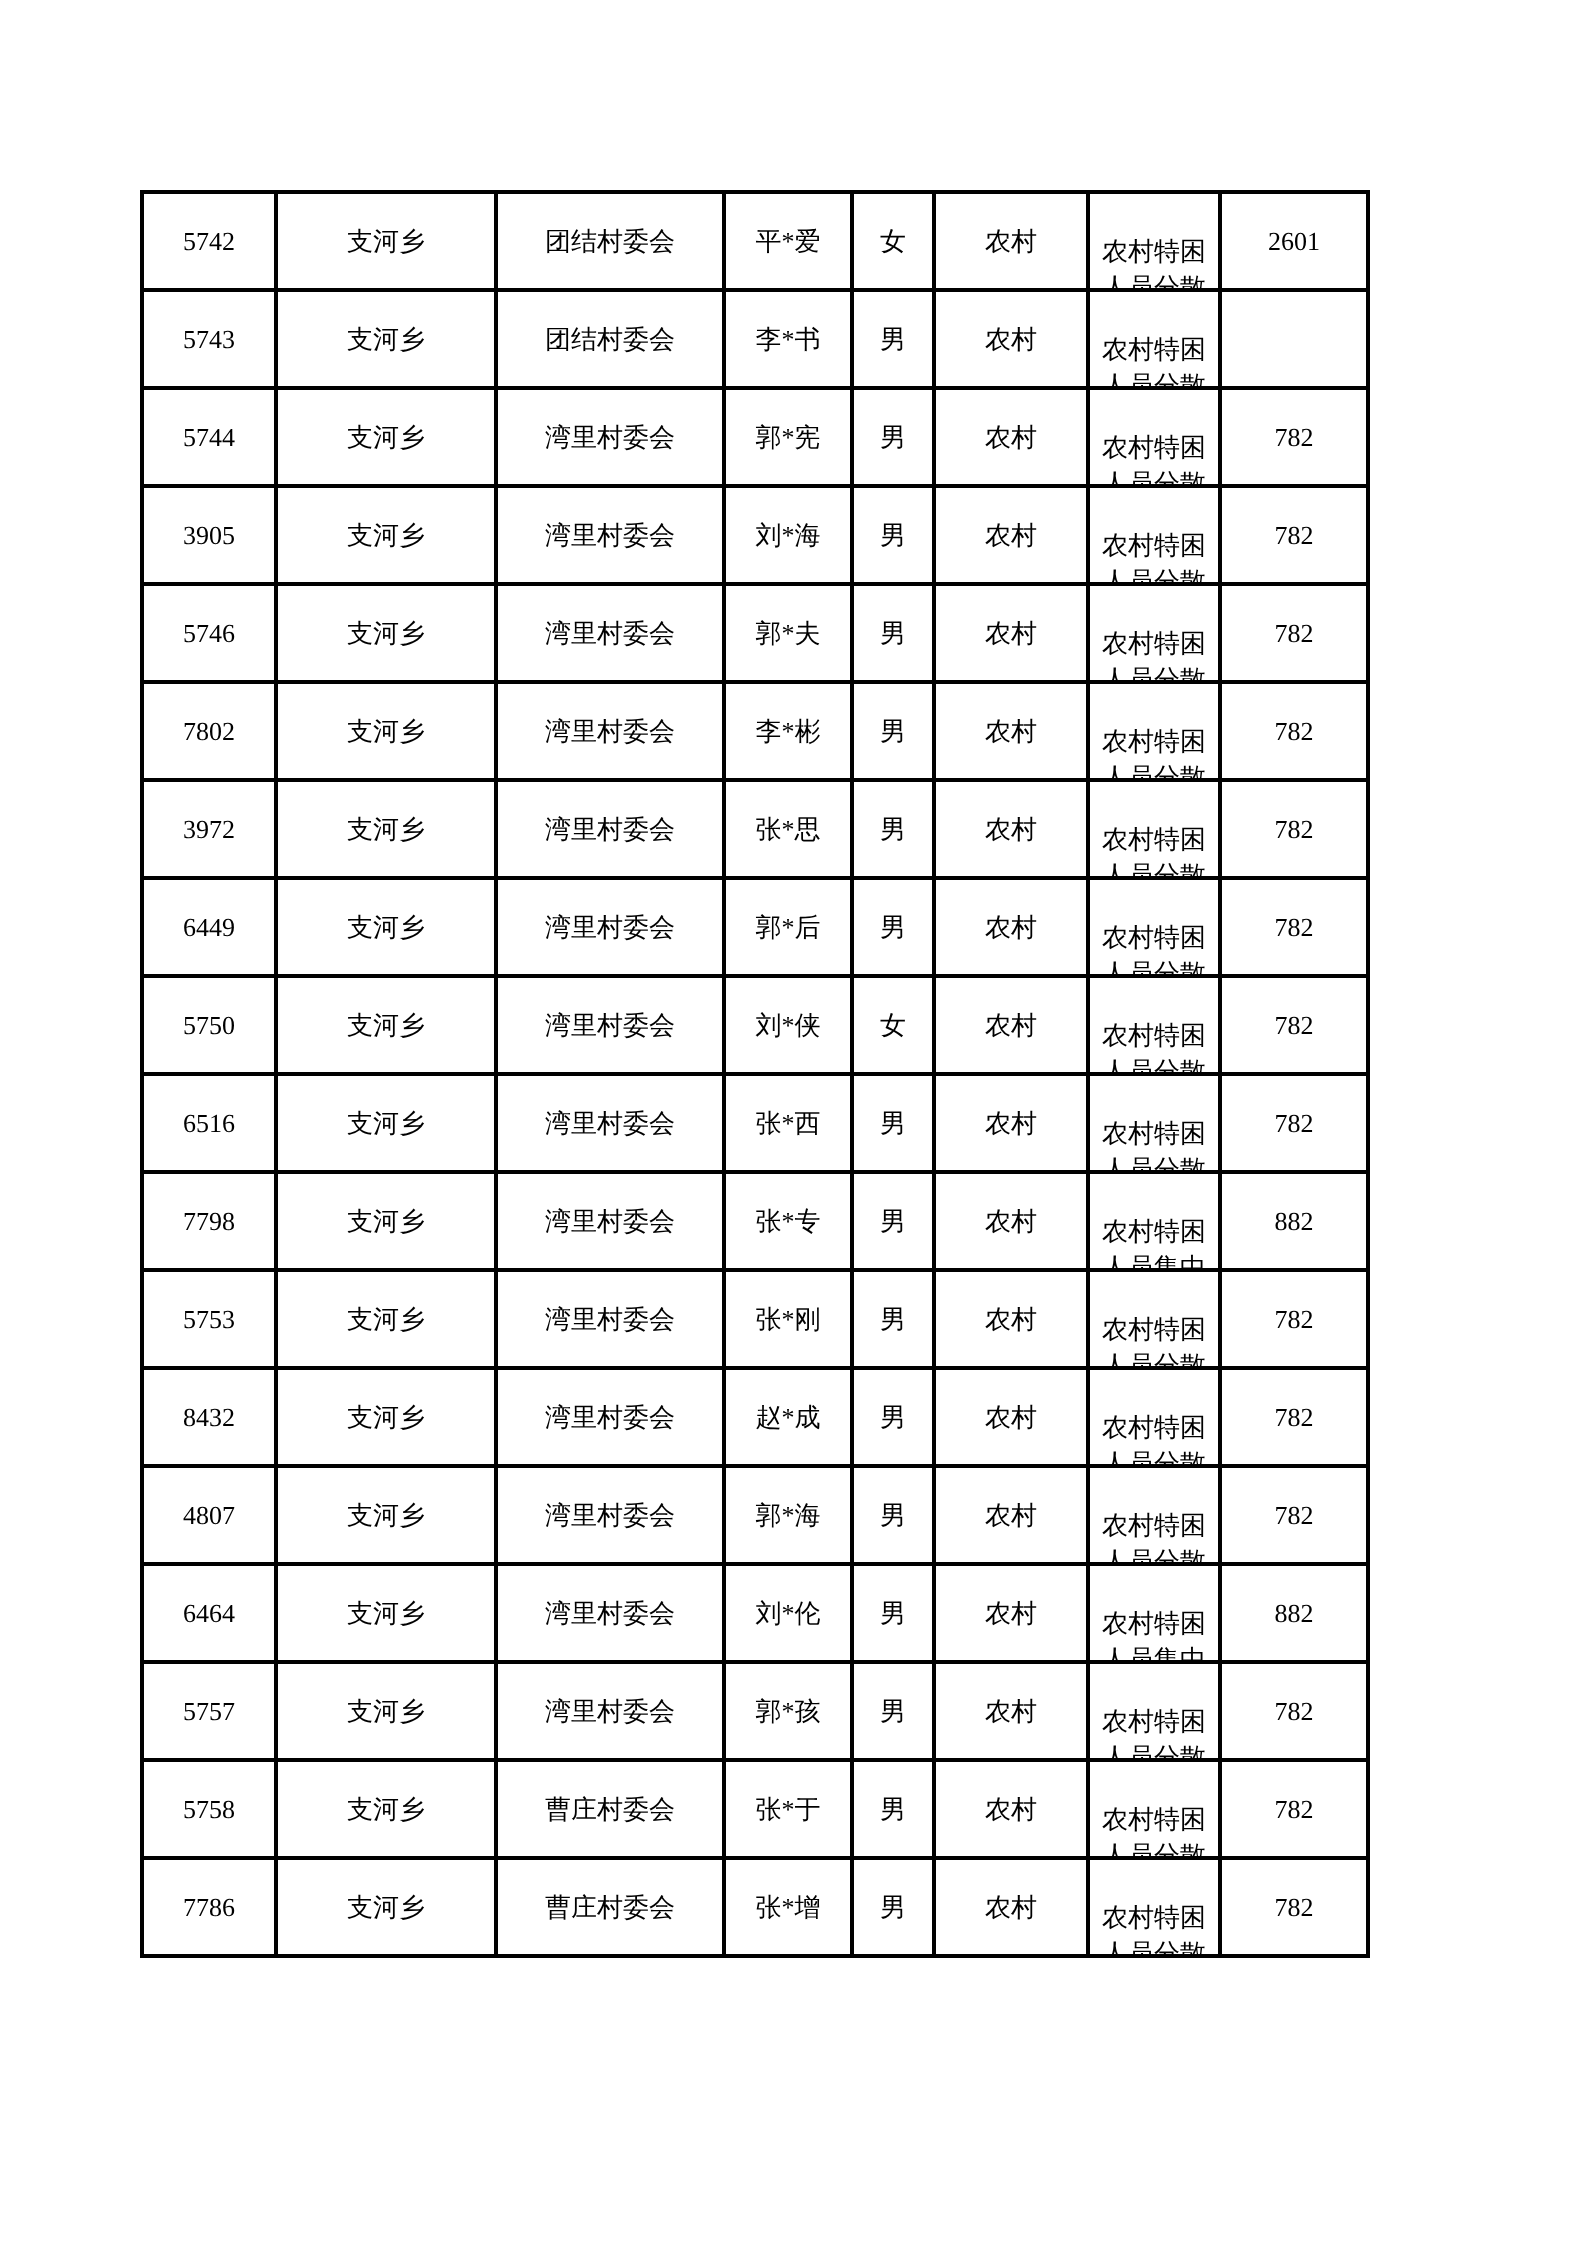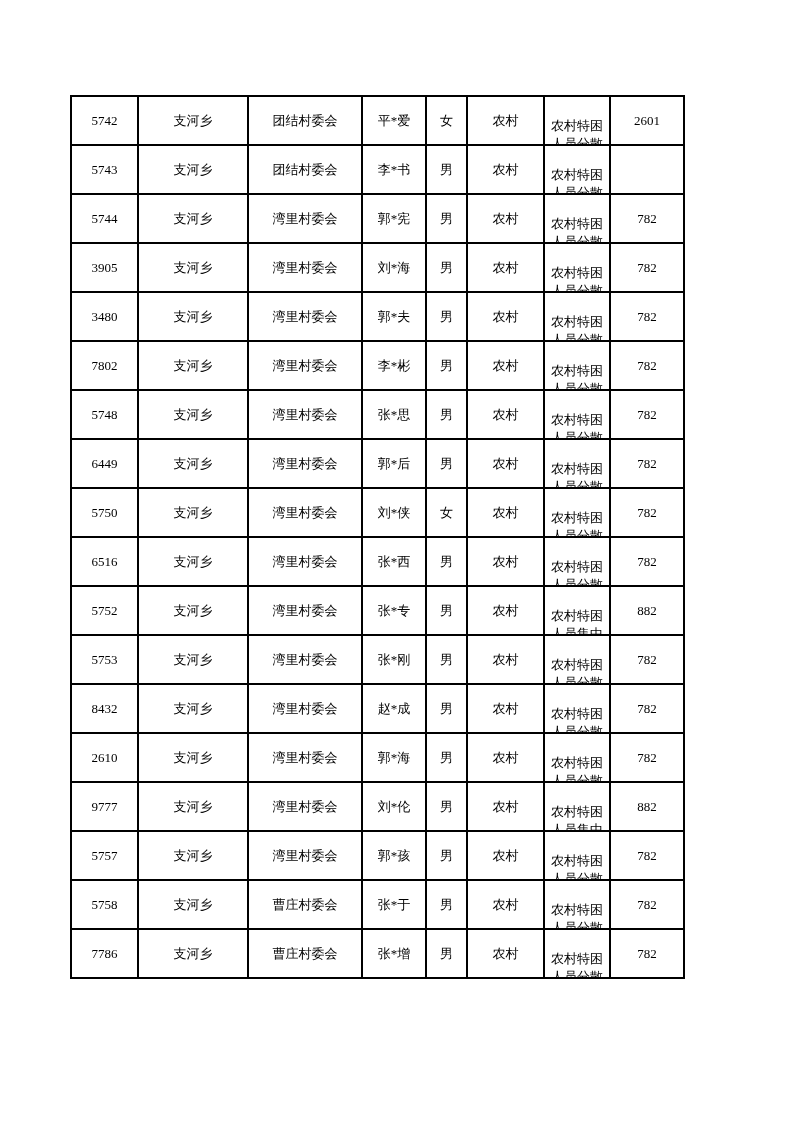"3480" td { text: 3480 -> 5746 }
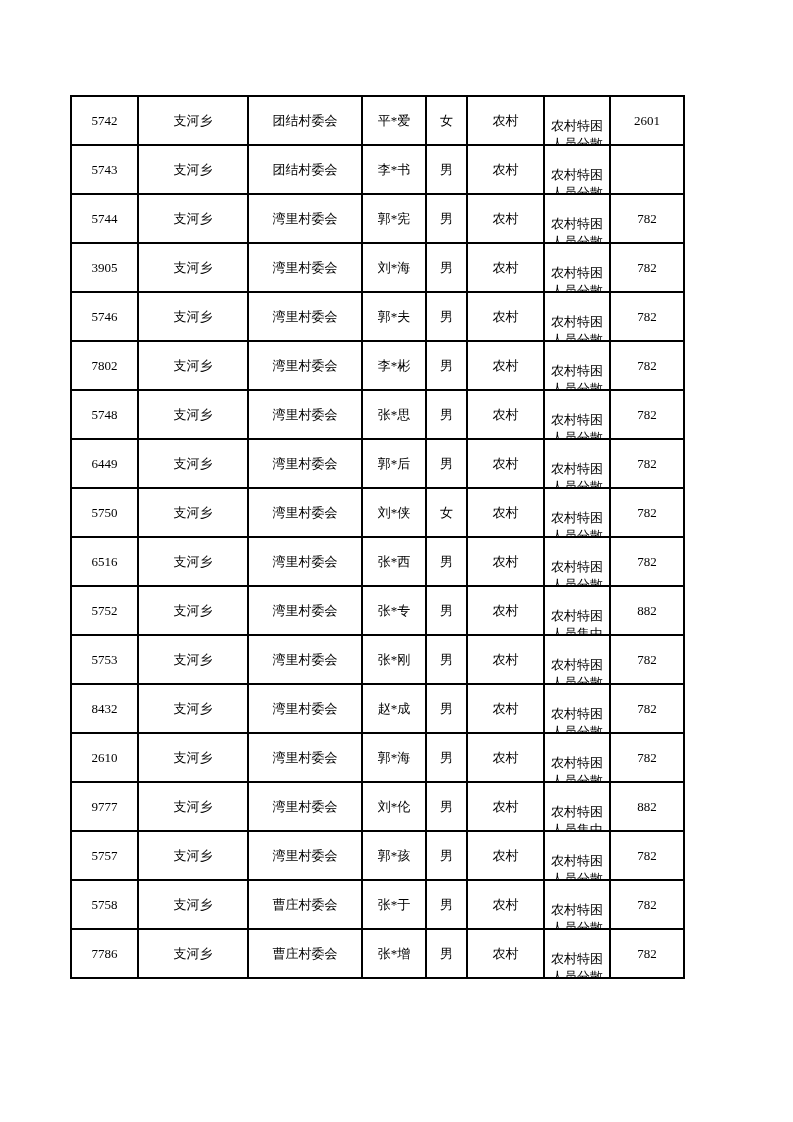"5748" td { text: 5748 -> 3972 }
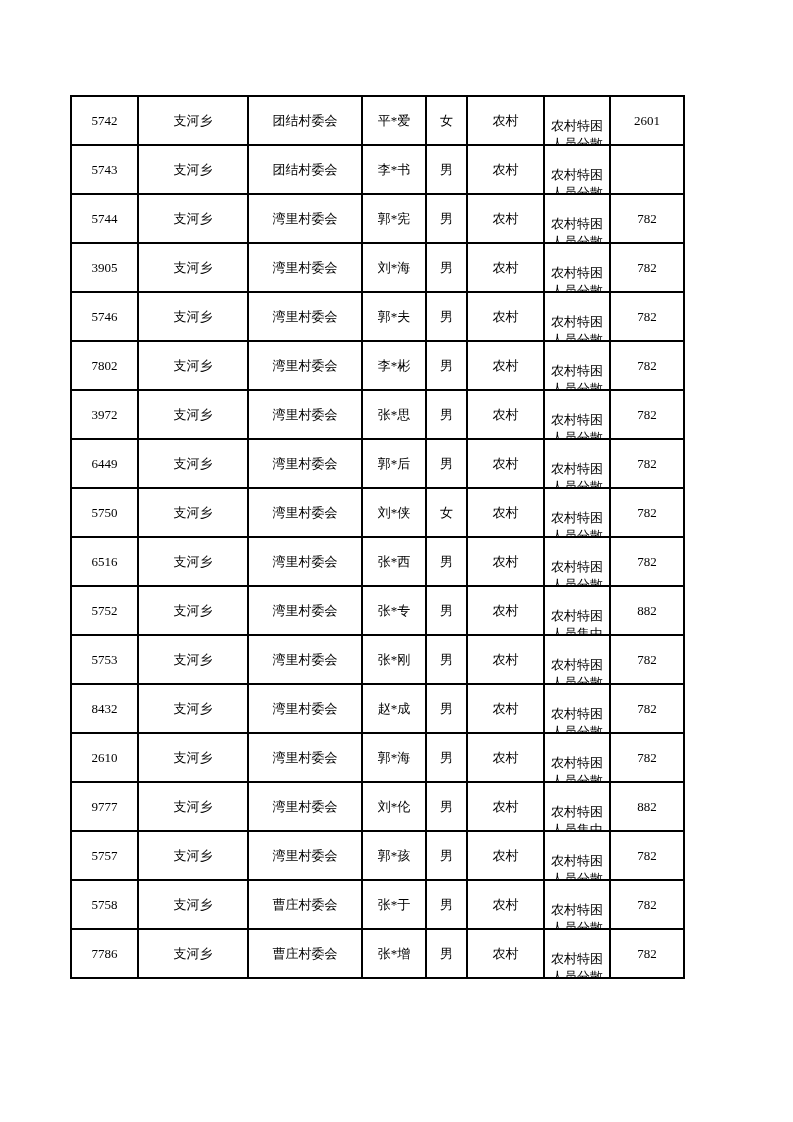"5752" td { text: 5752 -> 7798 }
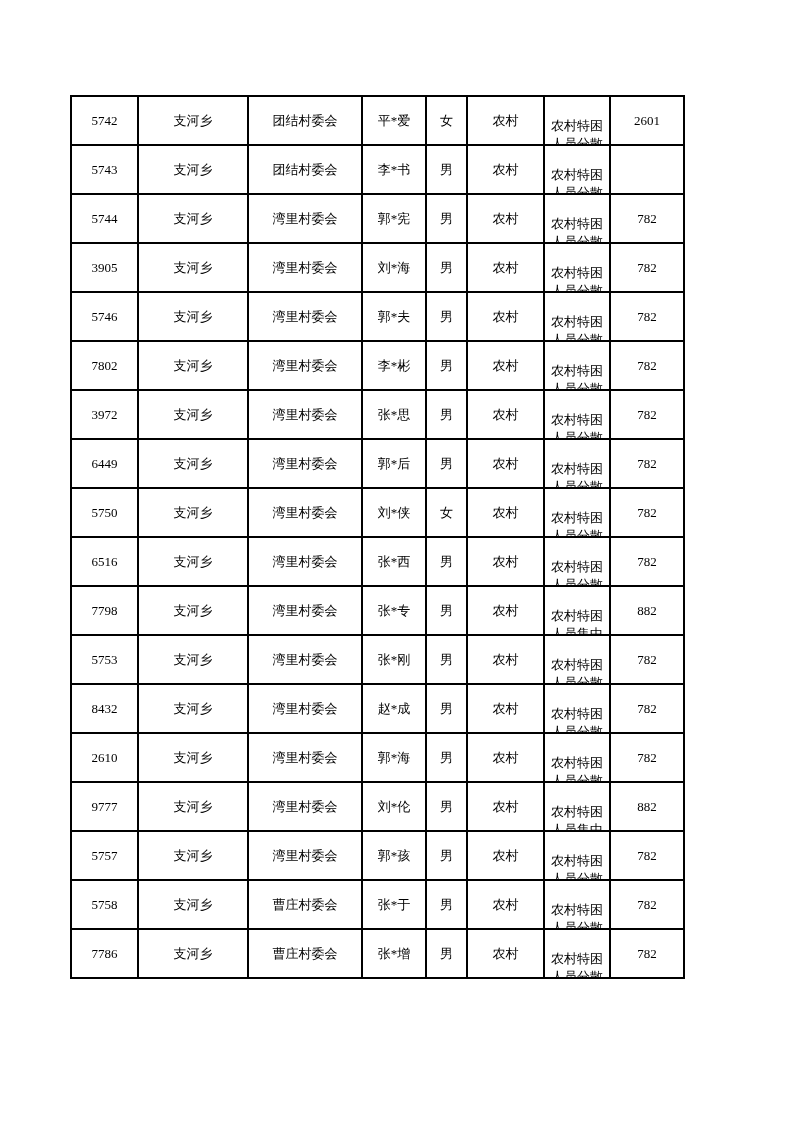"2610" td { text: 2610 -> 4807 }
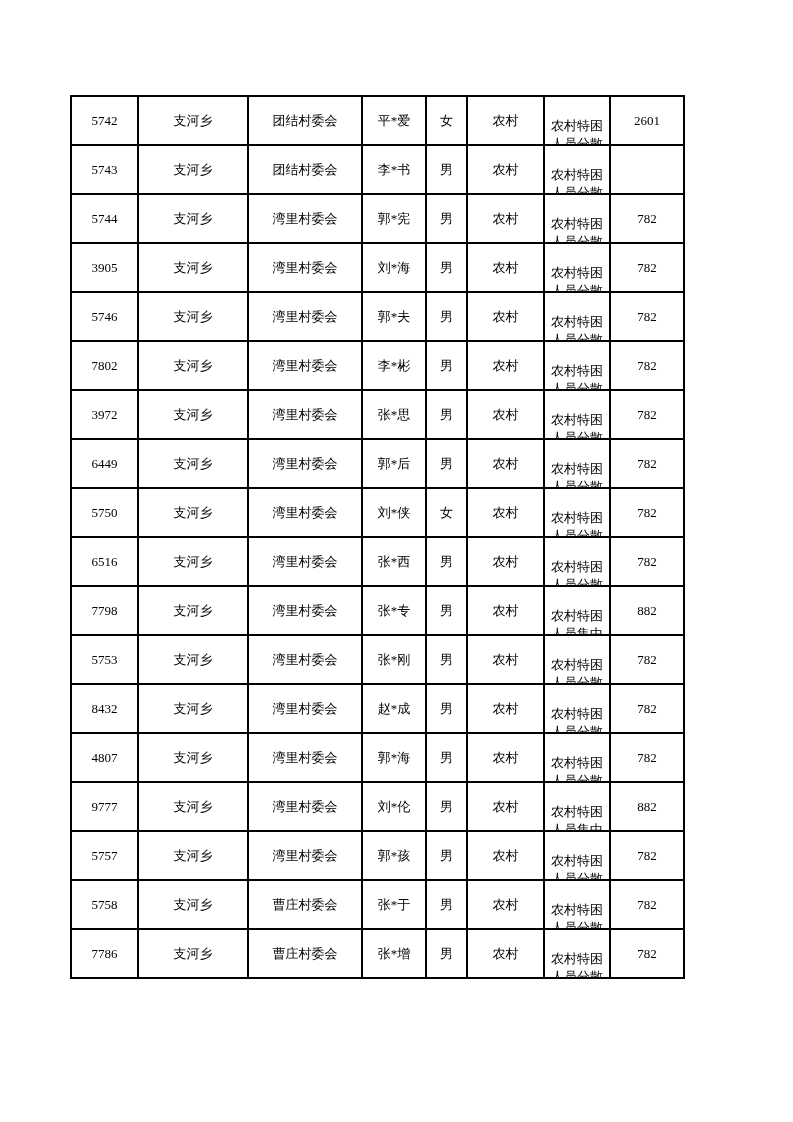"9777" td { text: 9777 -> 6464 }
